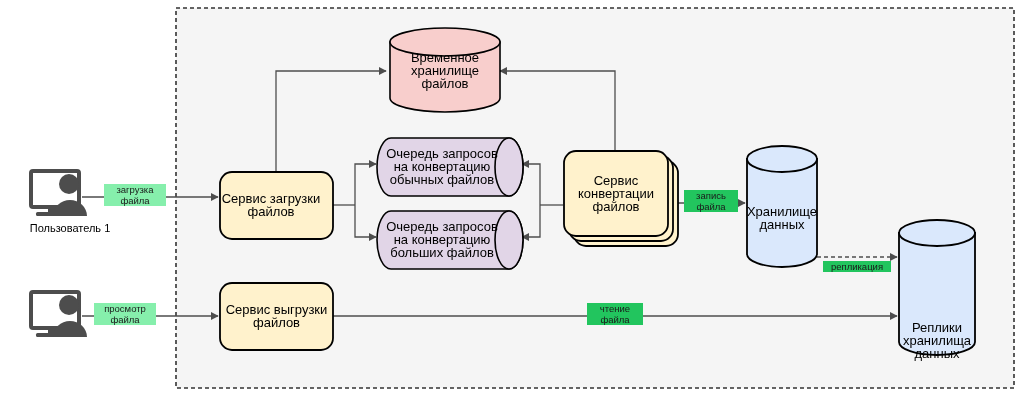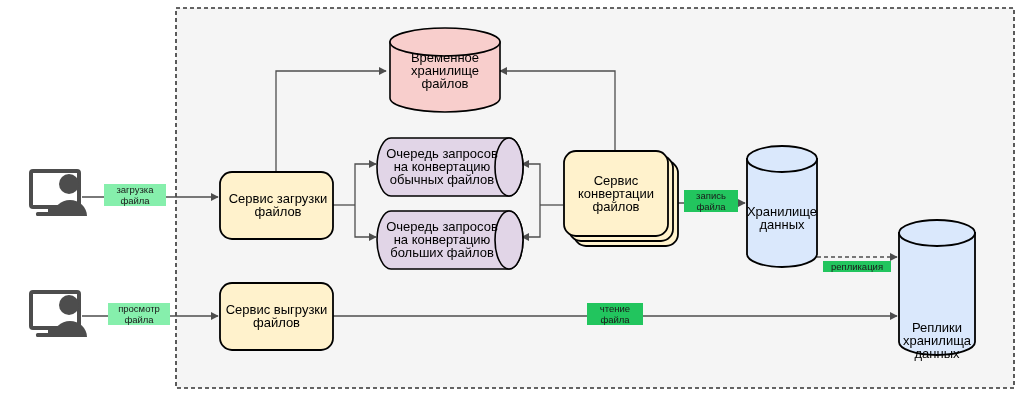"Сервис загрузки" div.node-label { padding-left: 7px -> none }
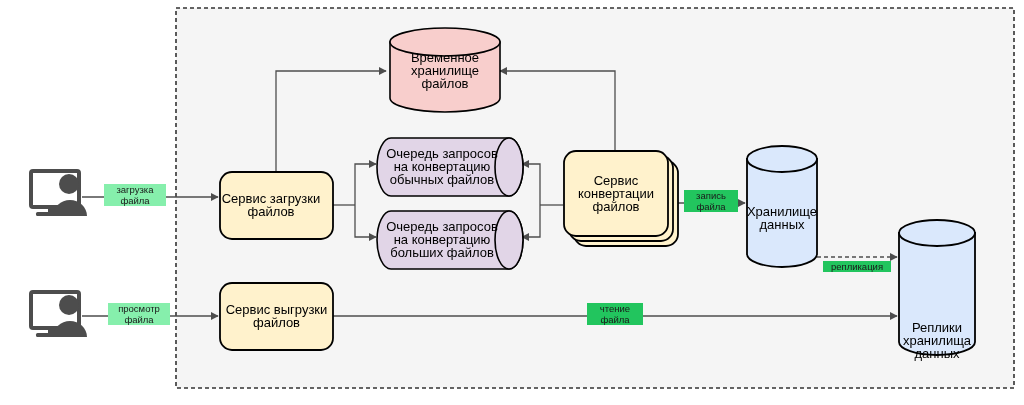"Пользователь 1" div.actor-label { html: none -> <div>Пользователь 1</div> }
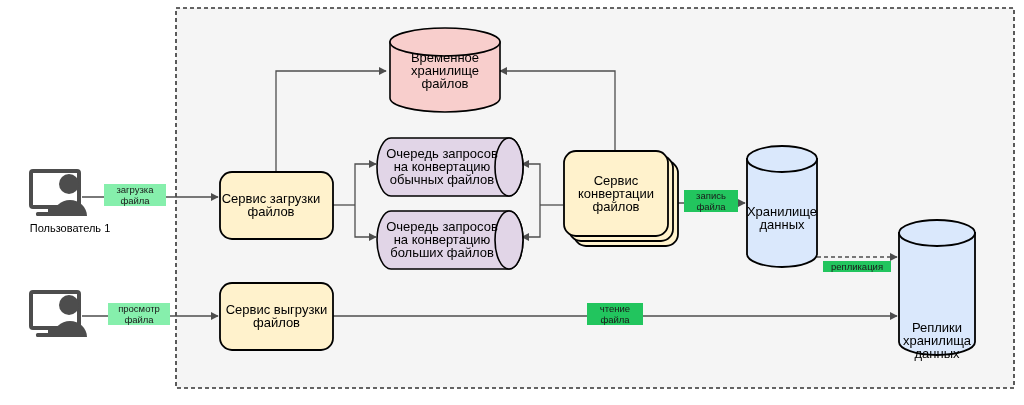"просмотр" div.edge-label { left: 108px -> 94px }
